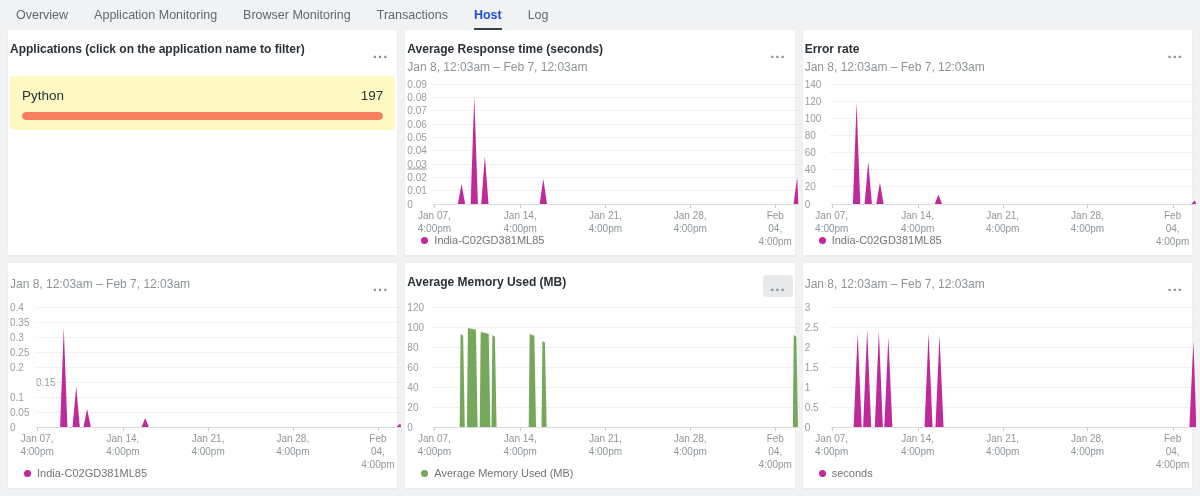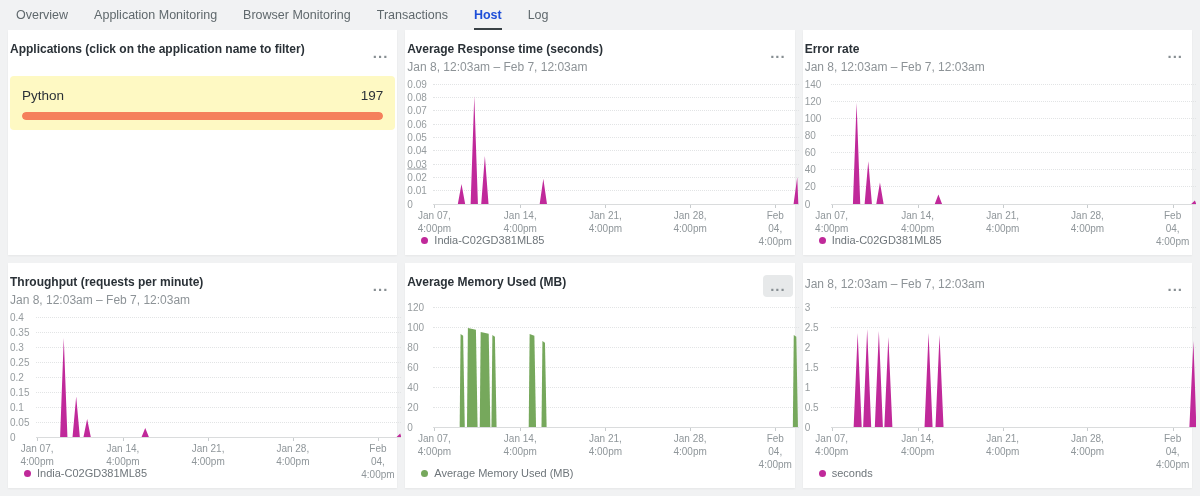"Throughput (requests per minute)" h2.panel-title { html: <h2>Throughput (requests per minute)</h2> -> none }
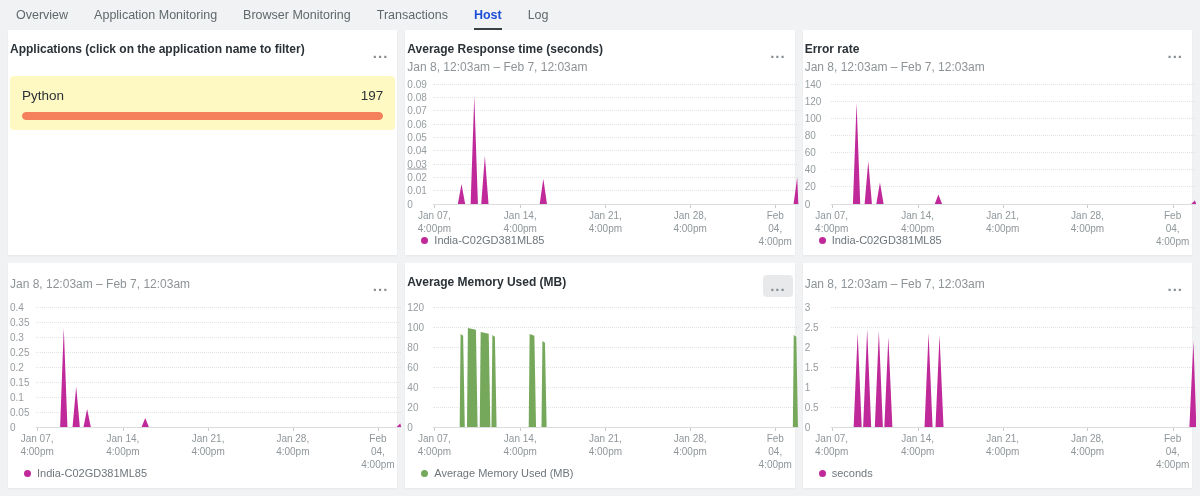"0.15" span.y-tick { margin-left: none -> 26px }
